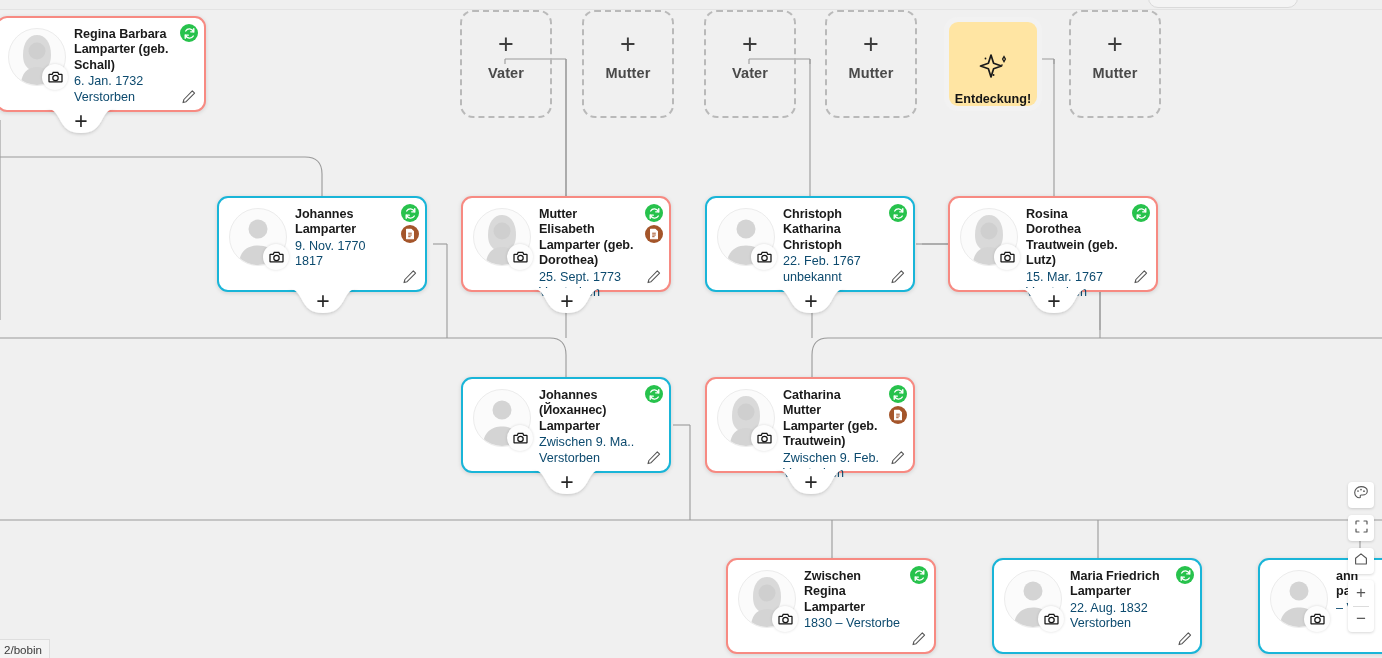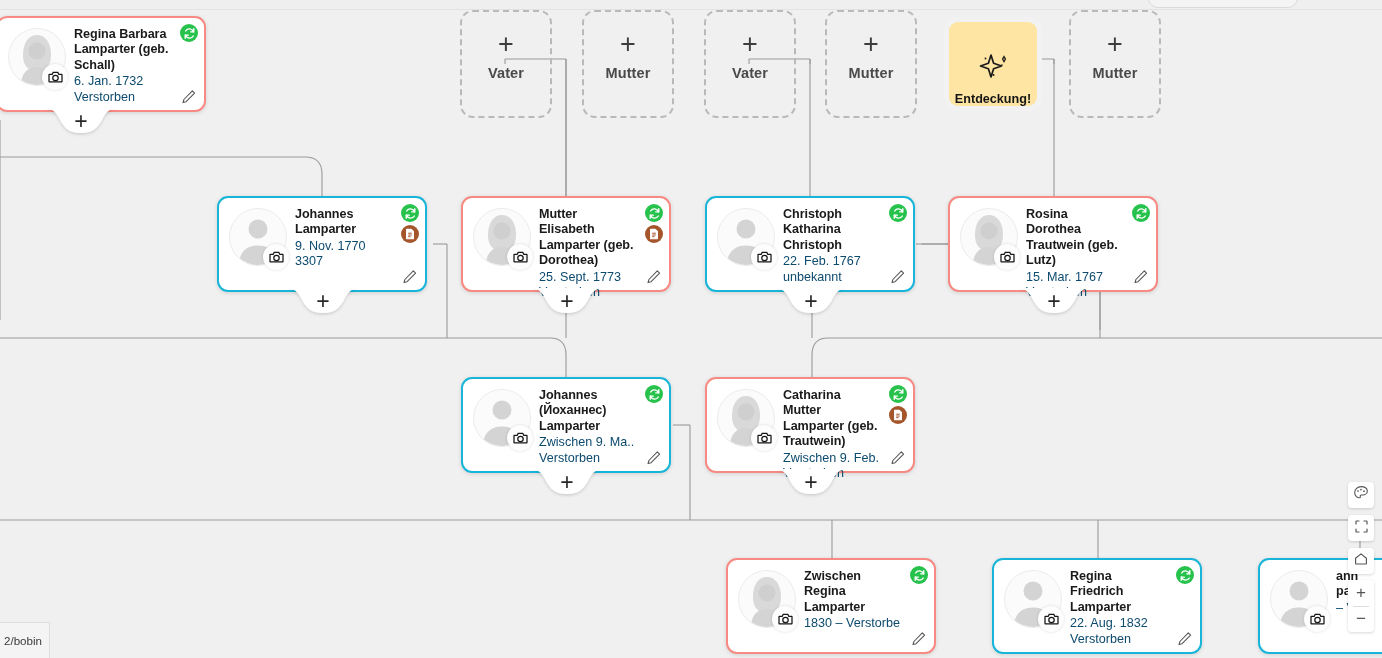"3307" div.pdate { text: 3307 -> 1817 }
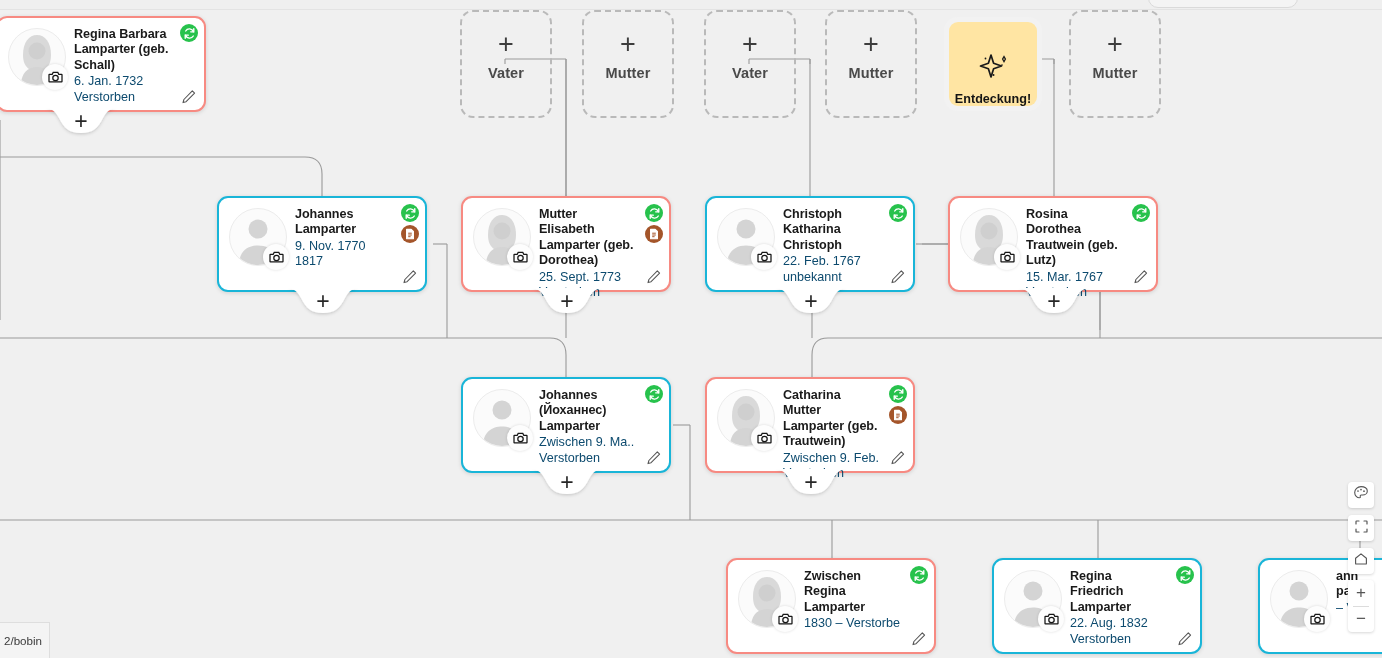"Regina Friedrich" div { text: Regina -> Maria }
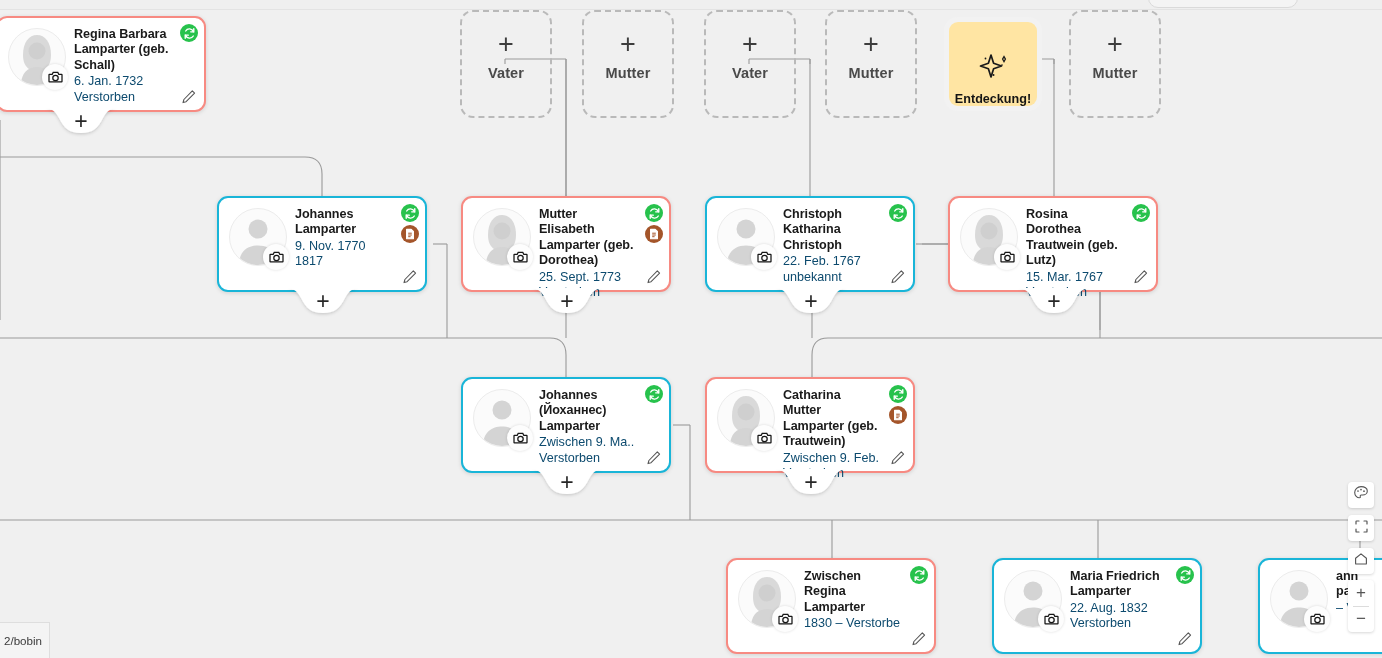"2/bobin" #statusbar { height: 36px -> 19px }
